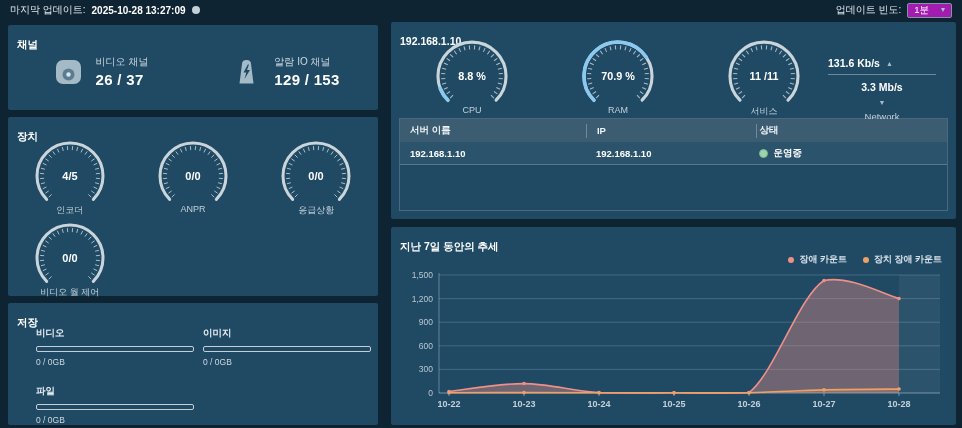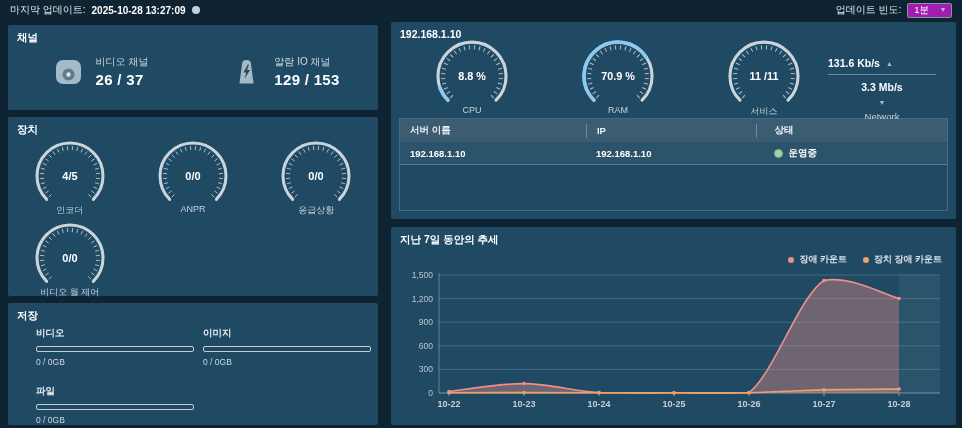"채널" .panel-title { top: 6px -> 13px }
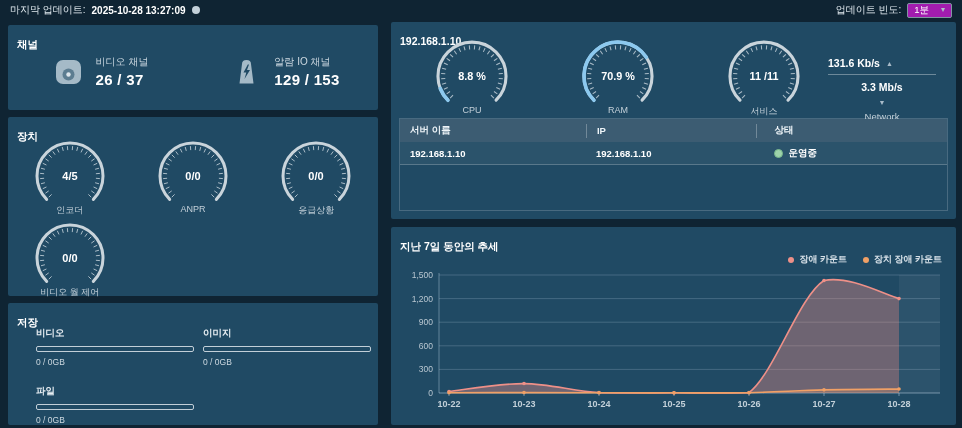"상태" .t-c3 { padding-left: 18px -> 3px }
